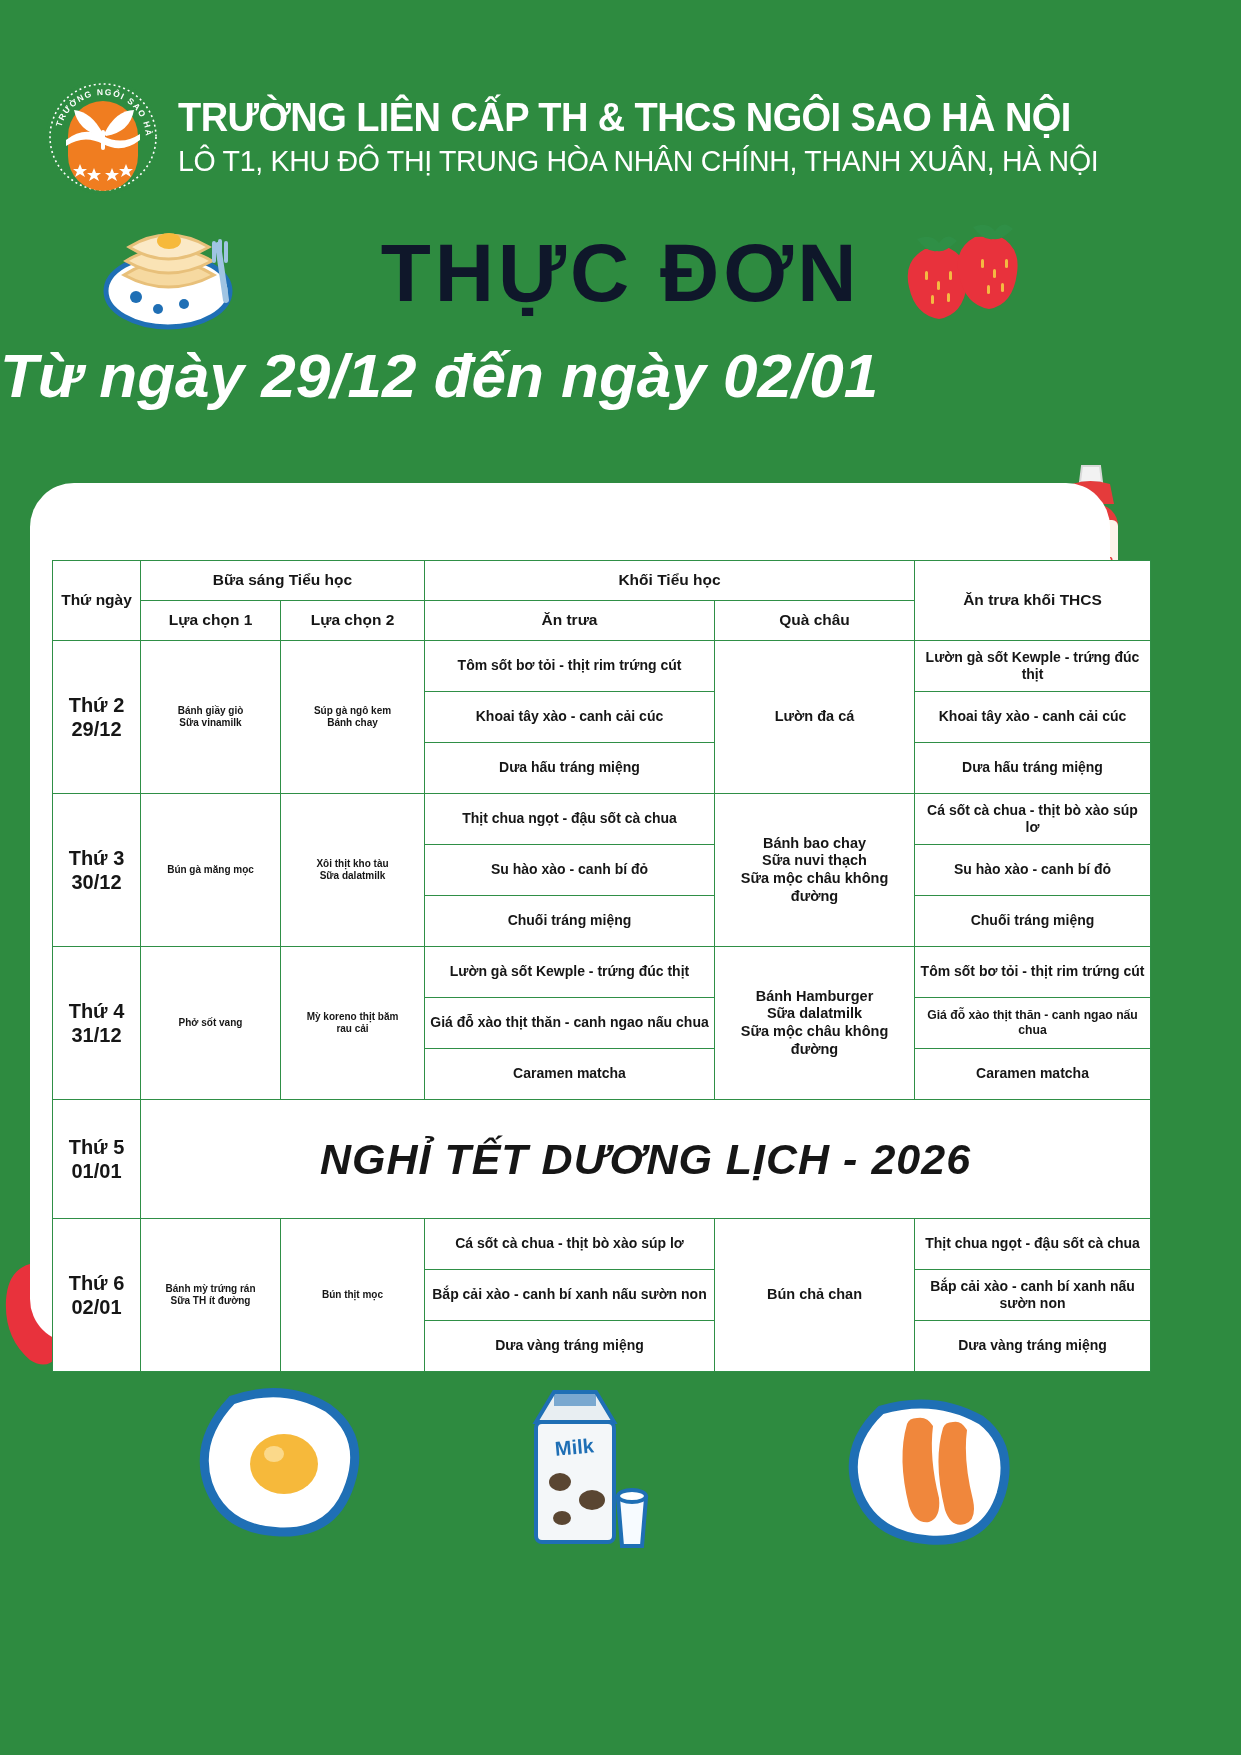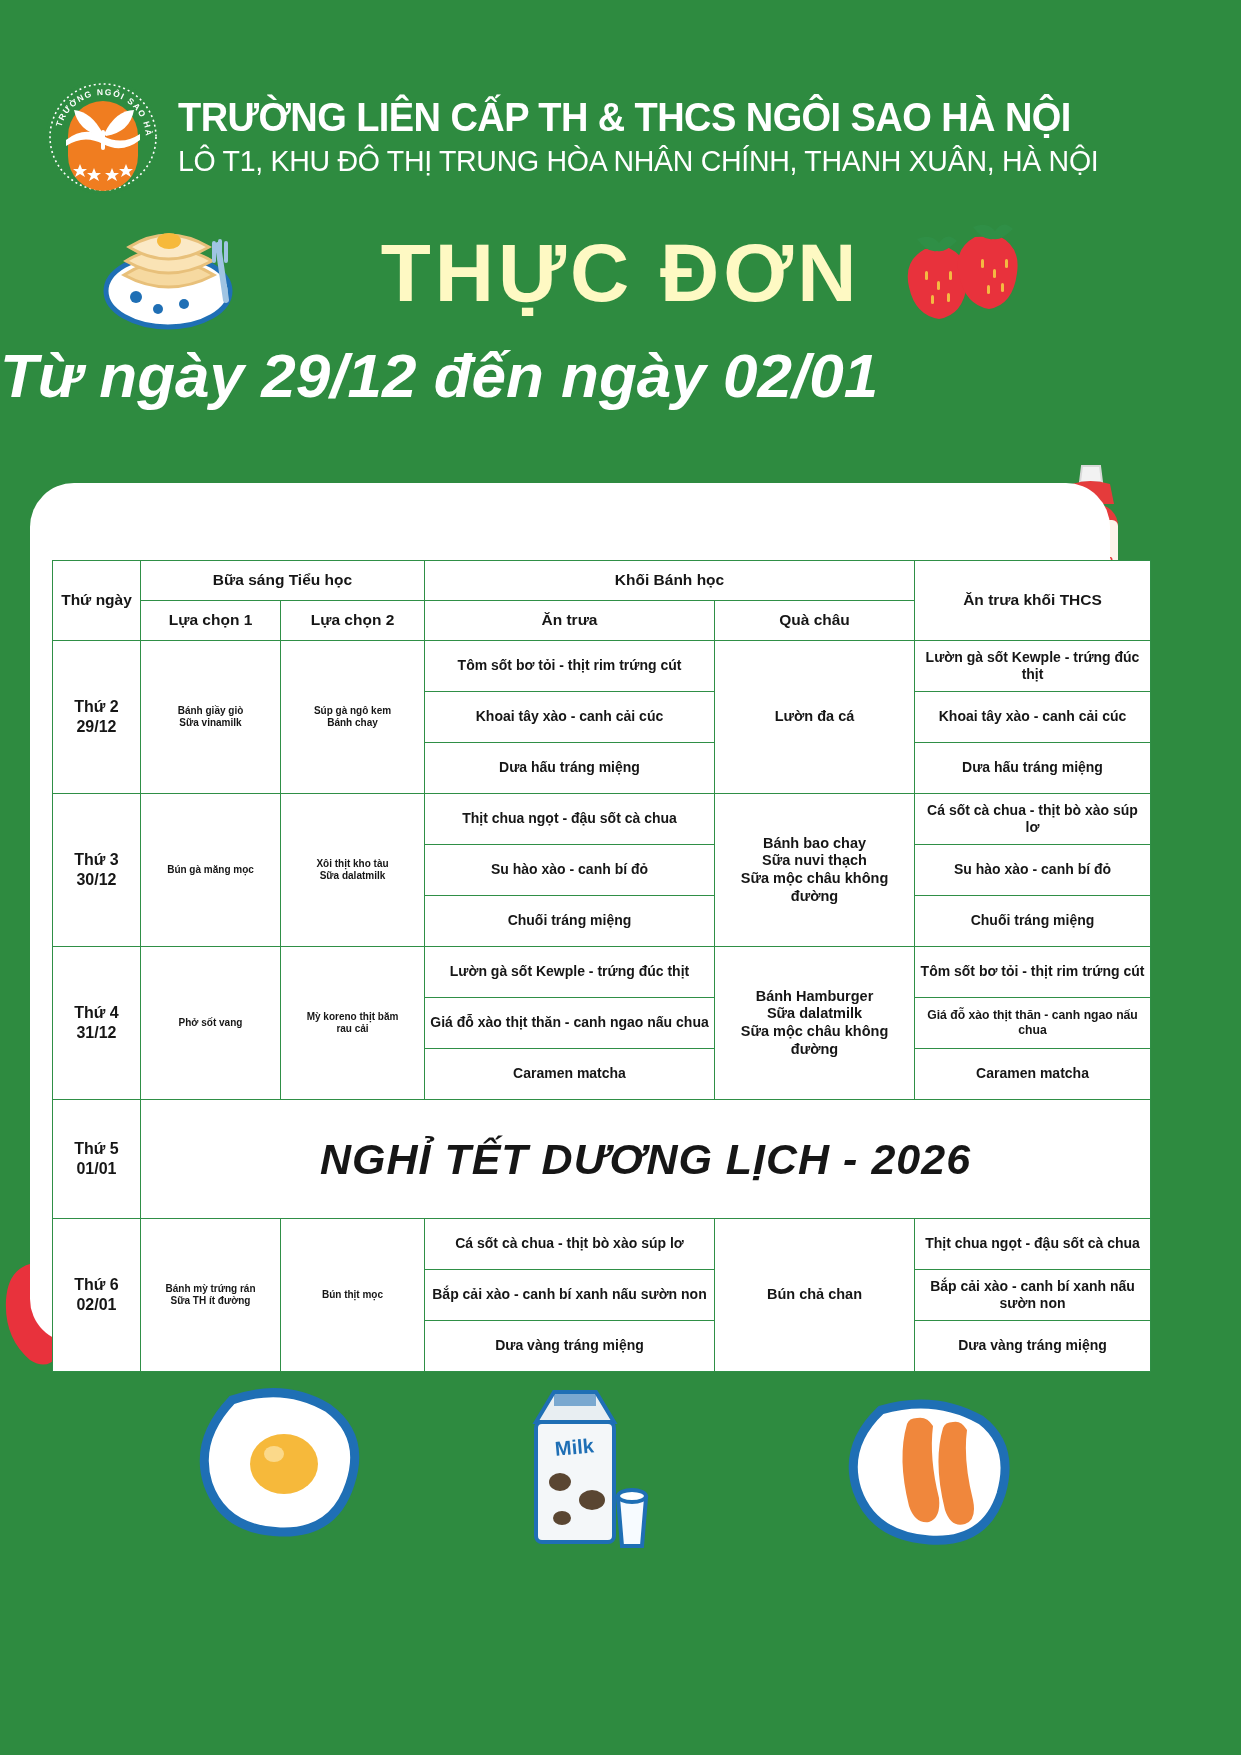"THỰC ĐƠN" .title-main { color: #fef9c3 -> #0f172a }
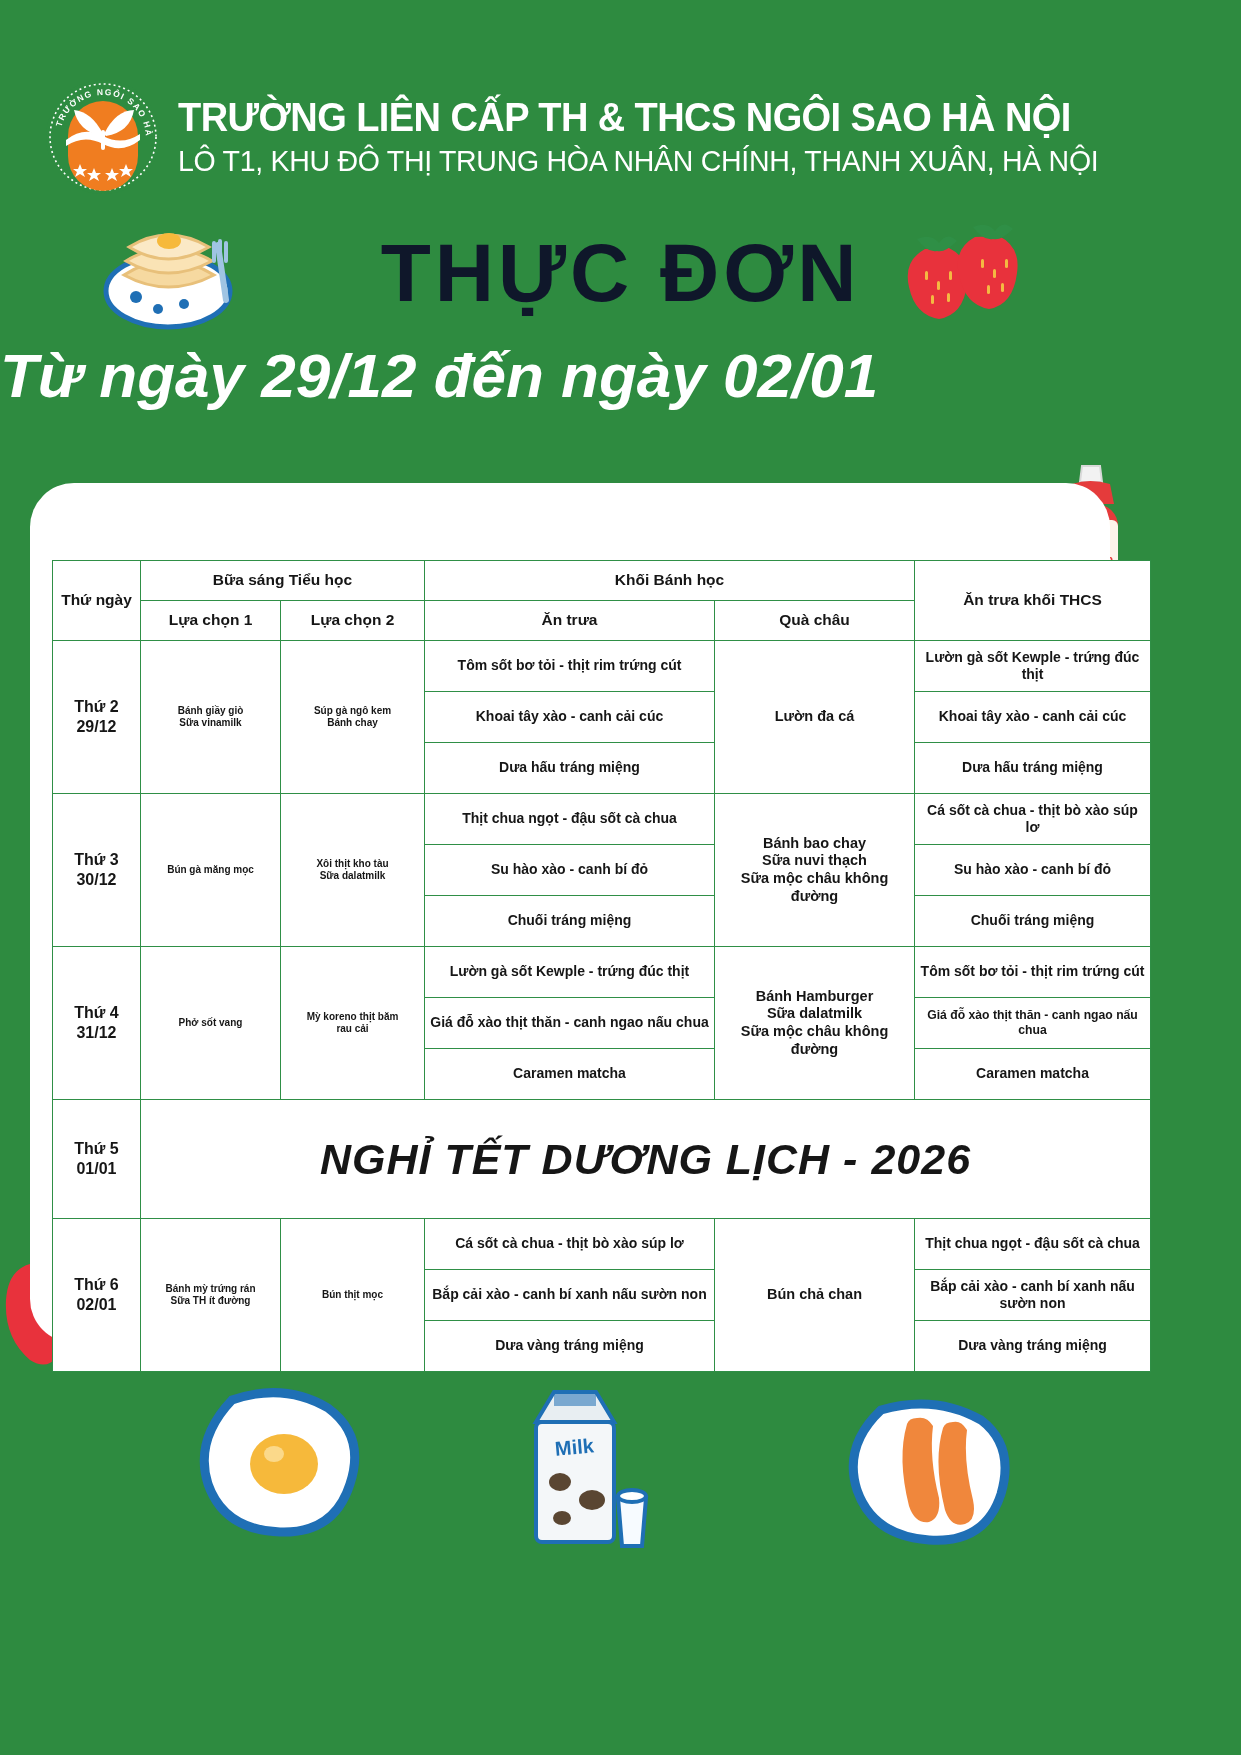"Khối Bánh học" th { text: Bánh -> Tiểu }
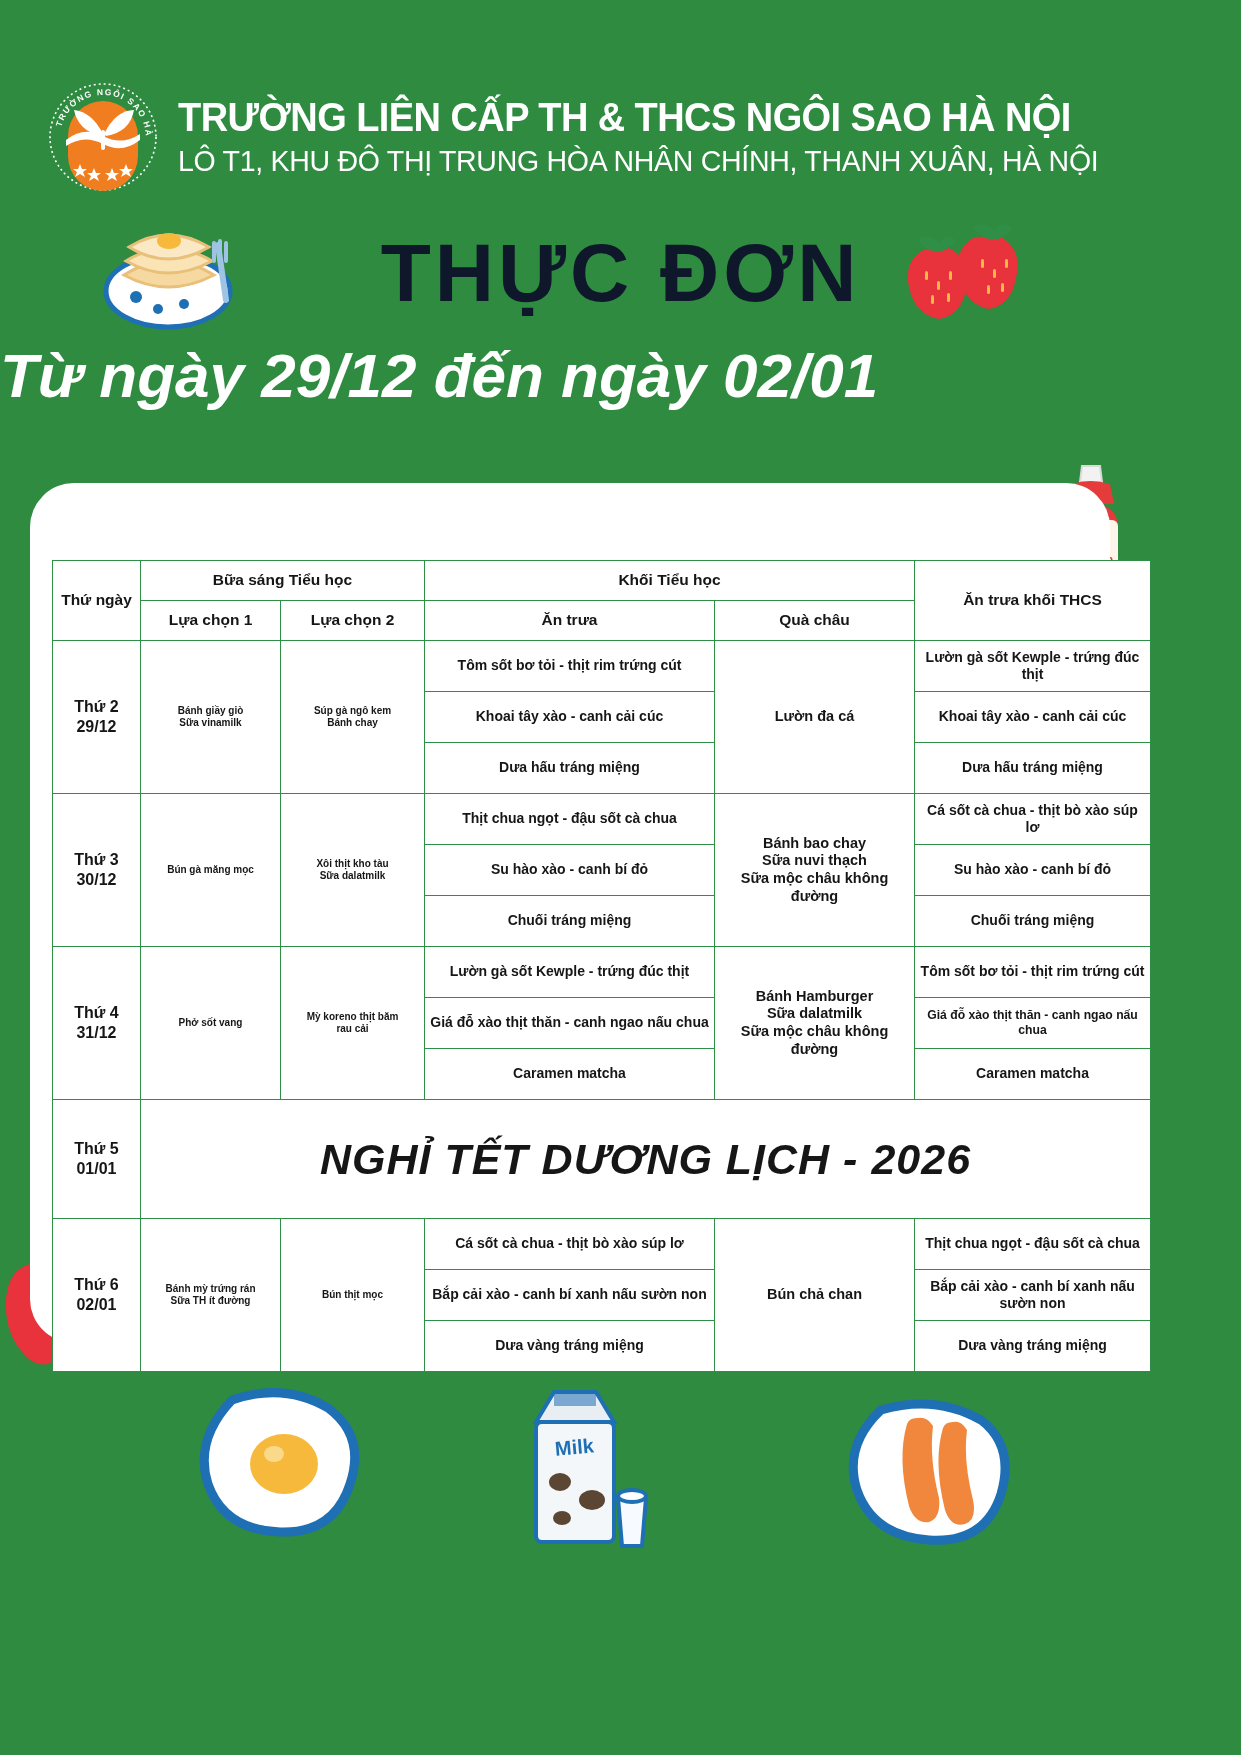"Thứ 2" td.day { font-size: 16px -> 20px }
